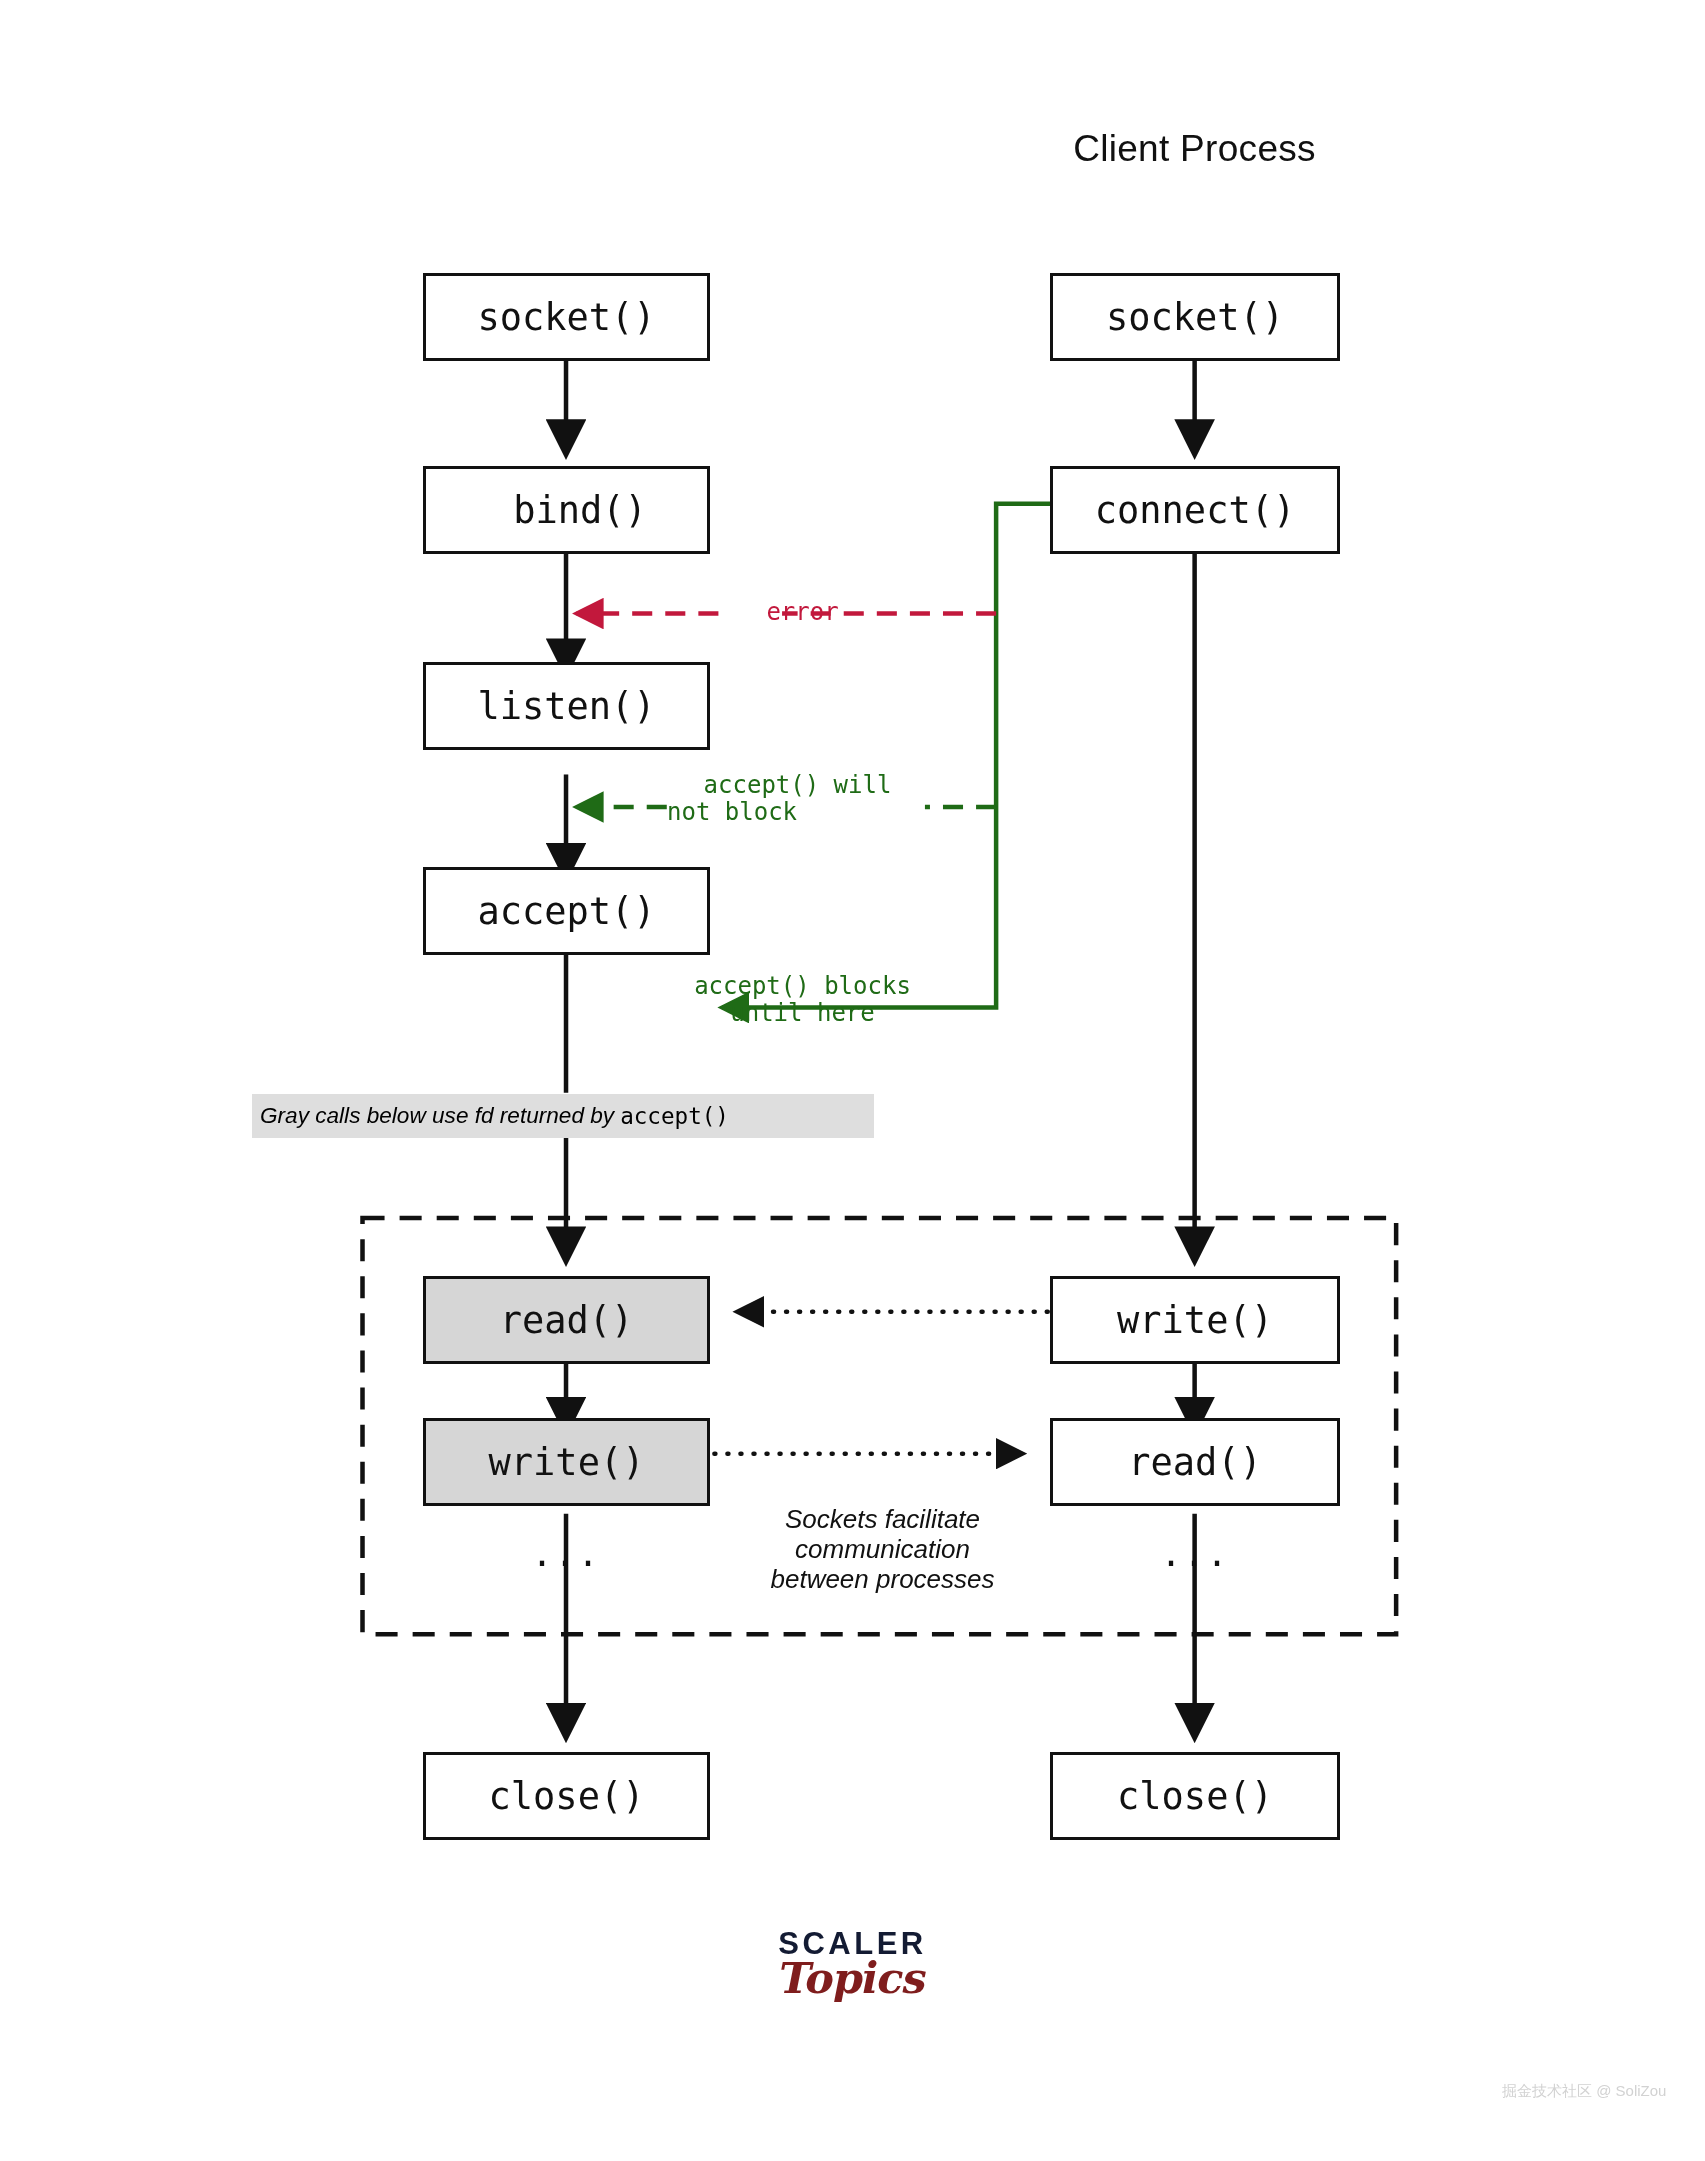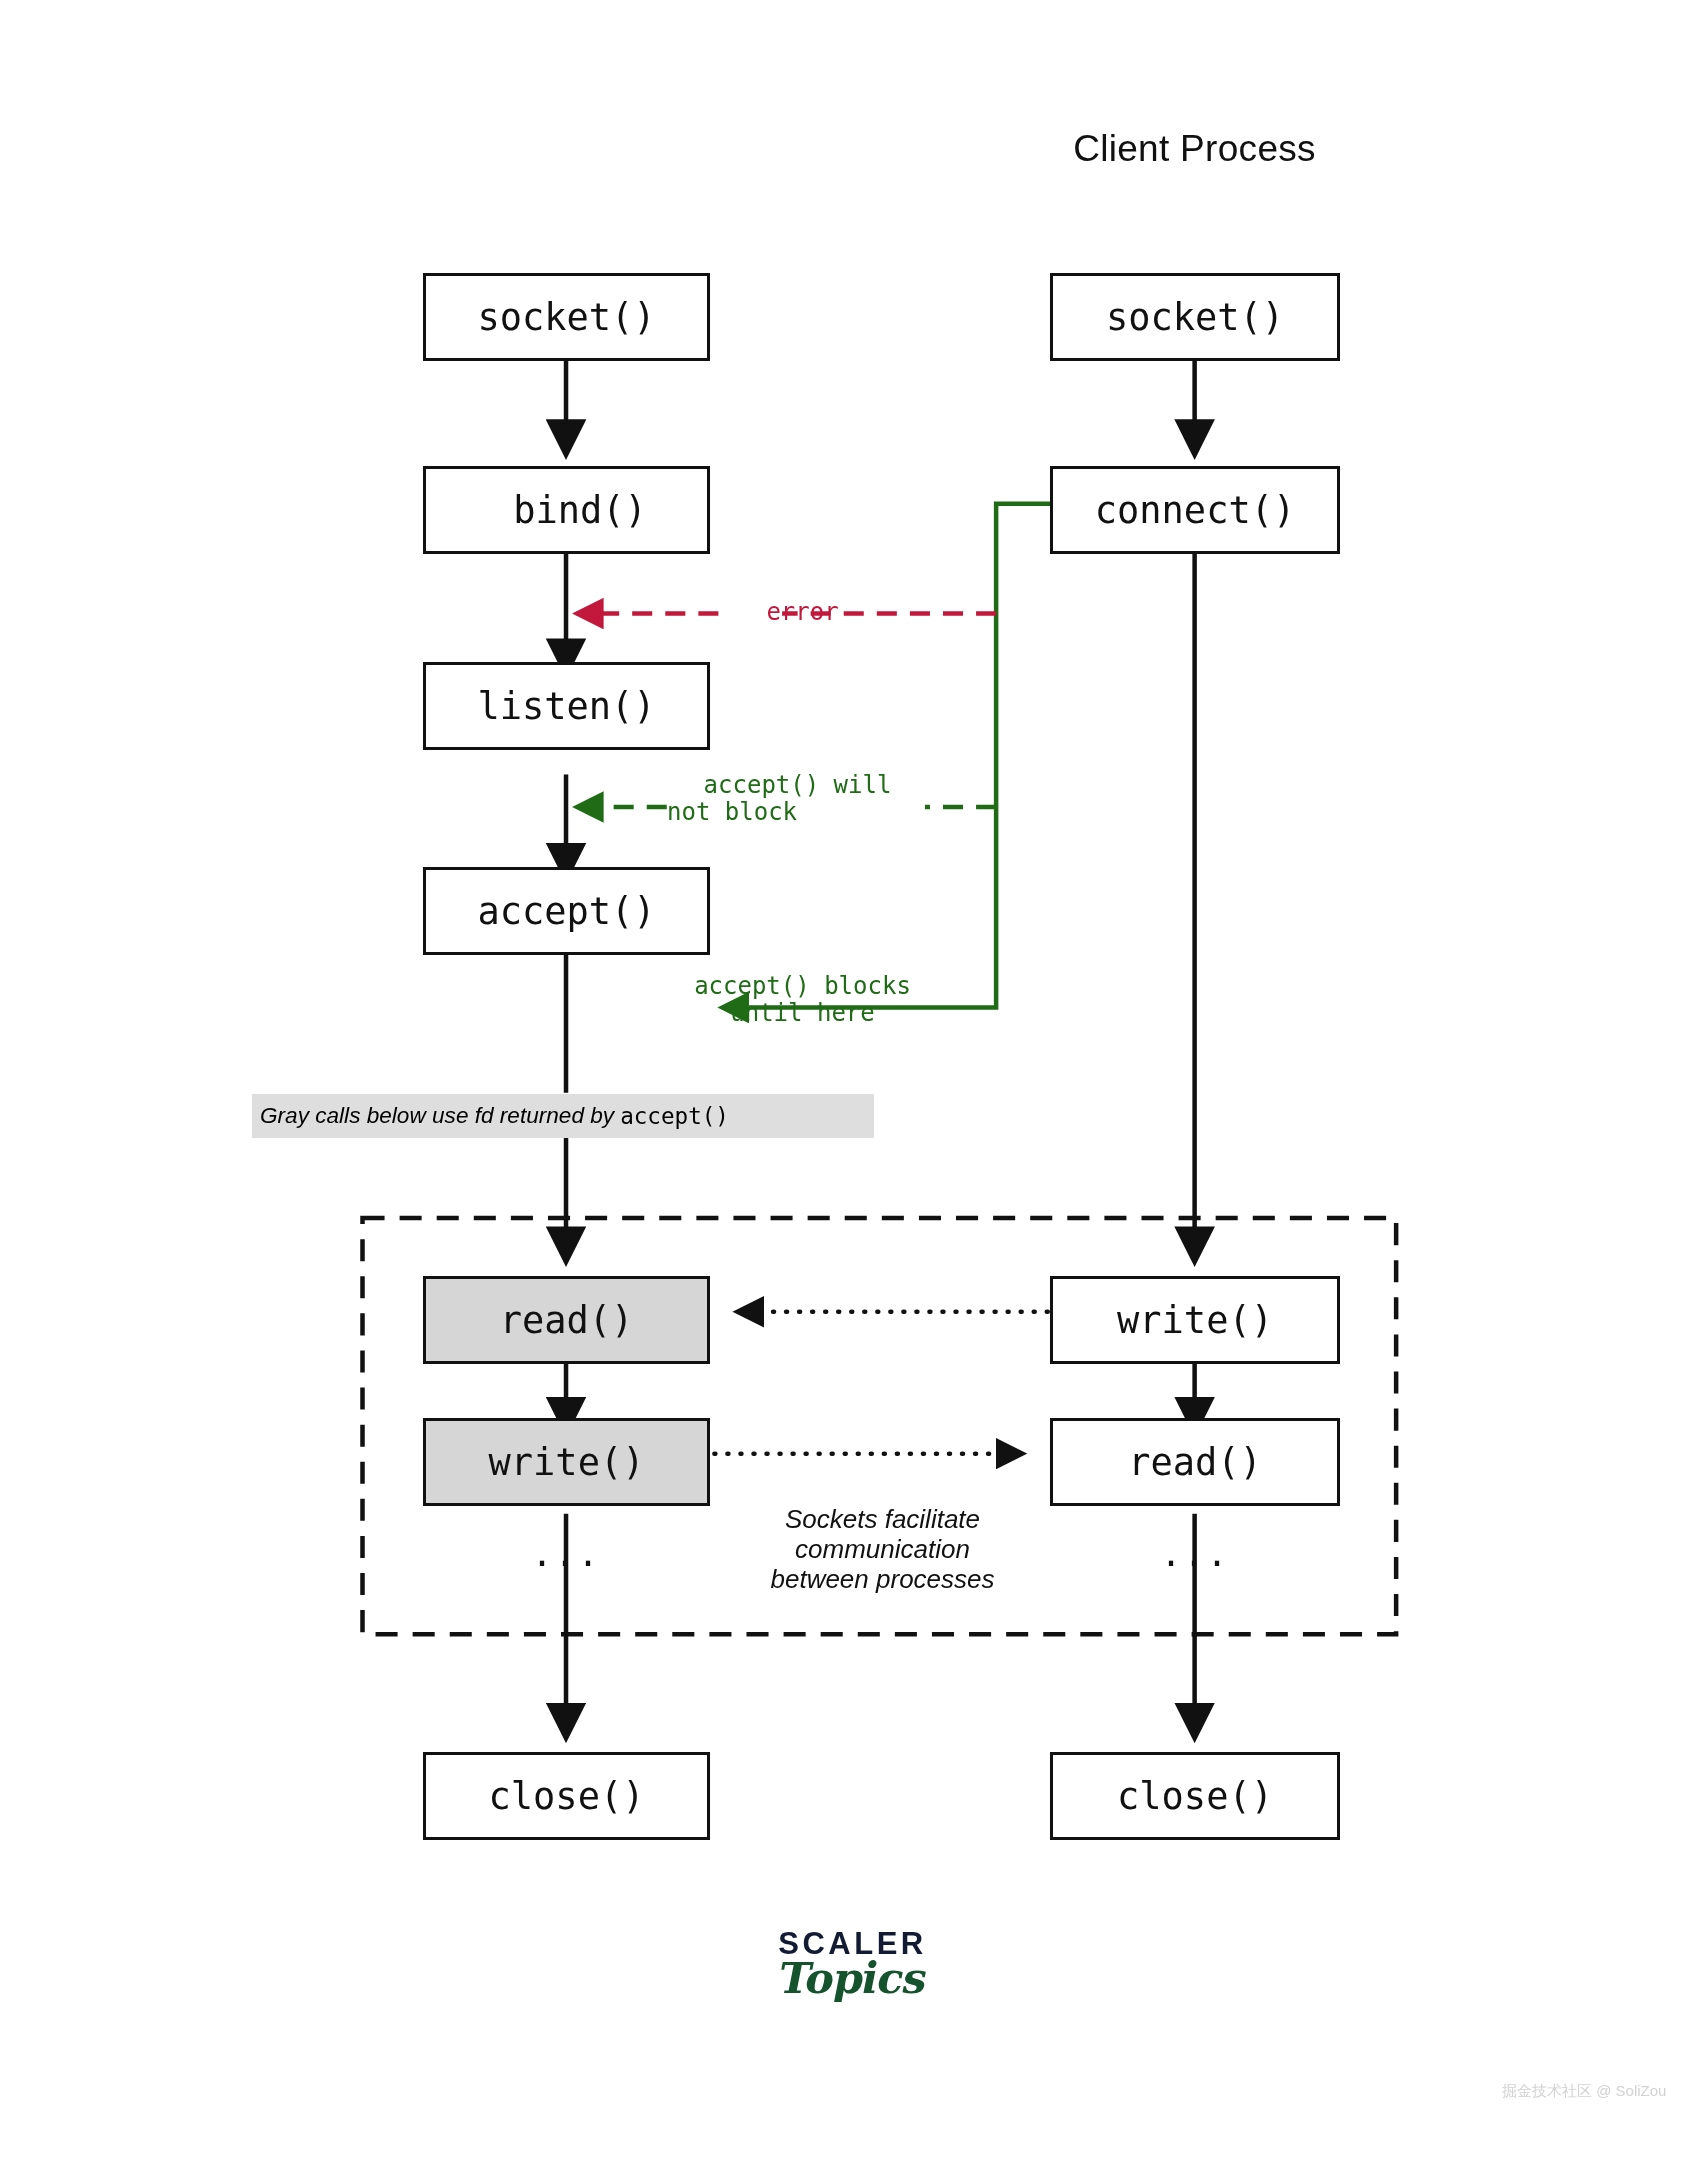"Topics" #logo .topics { color: #14532d -> #7f1d1d }
